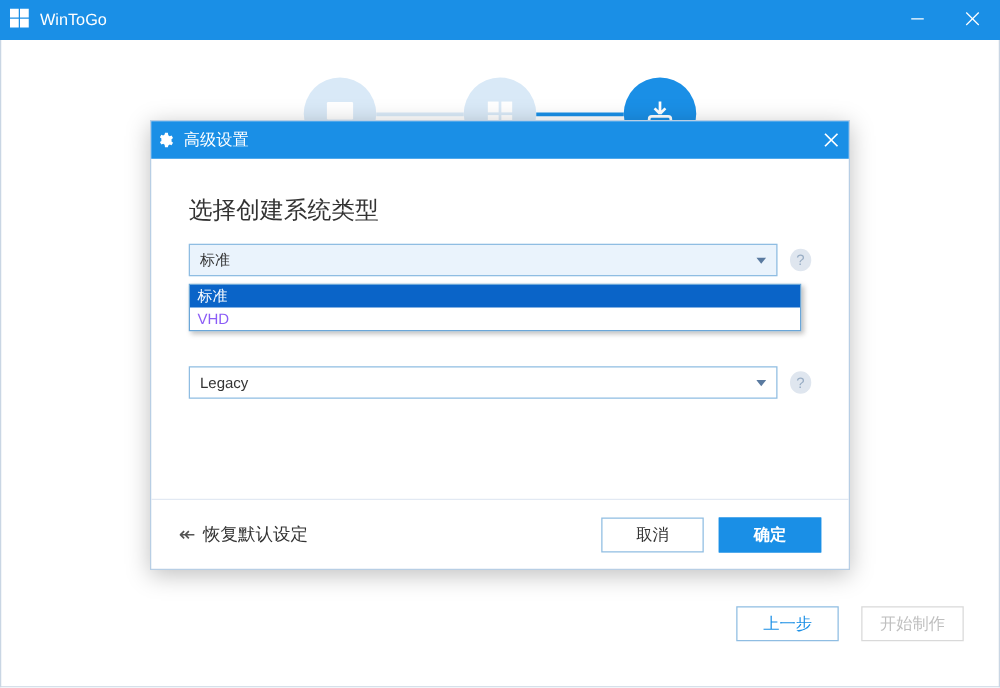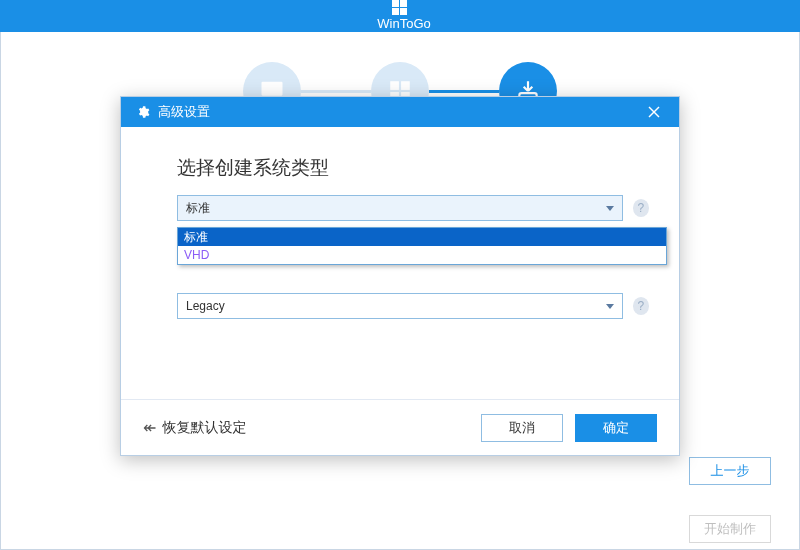"WinToGo" .titlebar { flex-direction: column -> none }
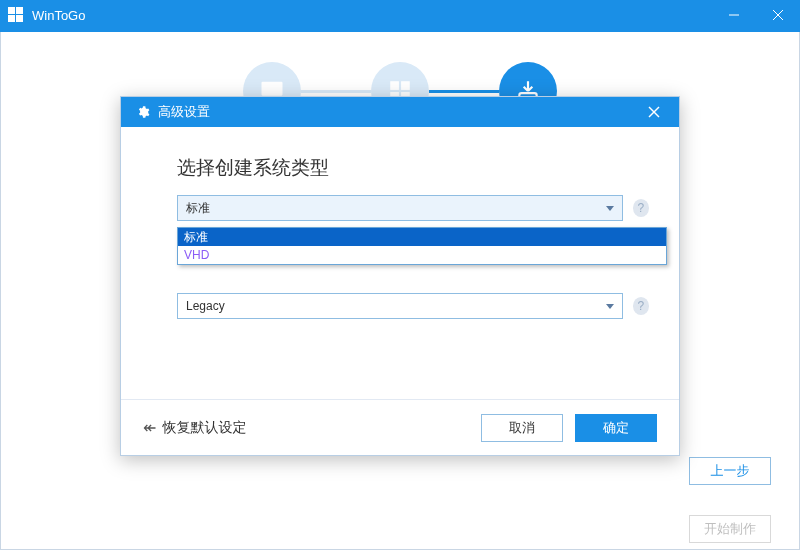"高级设置" .modalhdr { padding: 0 15px -> 0 4px }
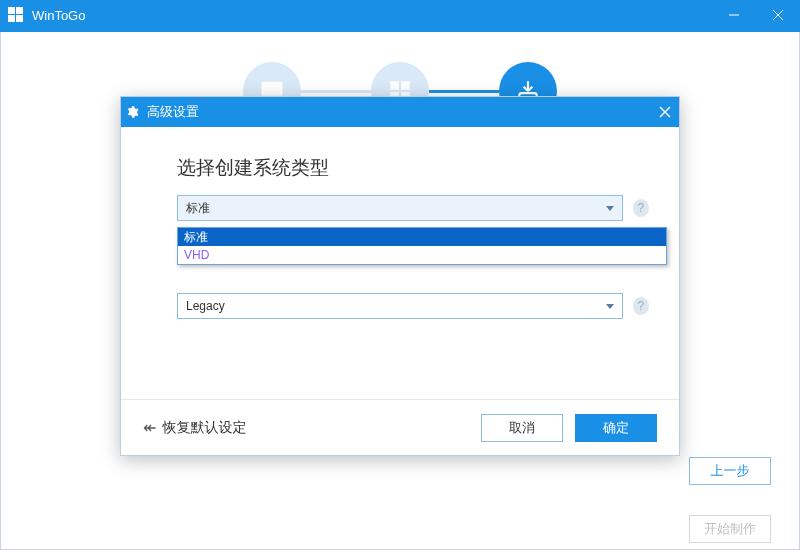"选择创建系统类型" .modalbody { margin-left: 26px -> none }
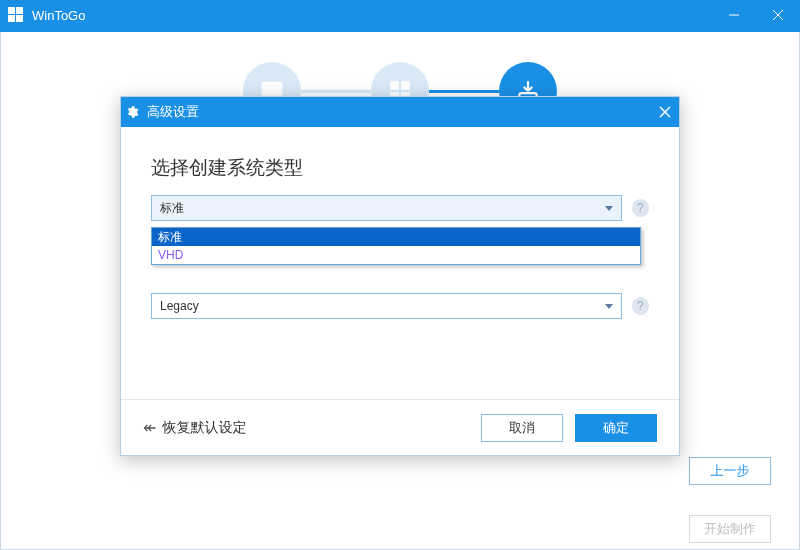"确定" .mbtn.primary { font-weight: none -> bold }
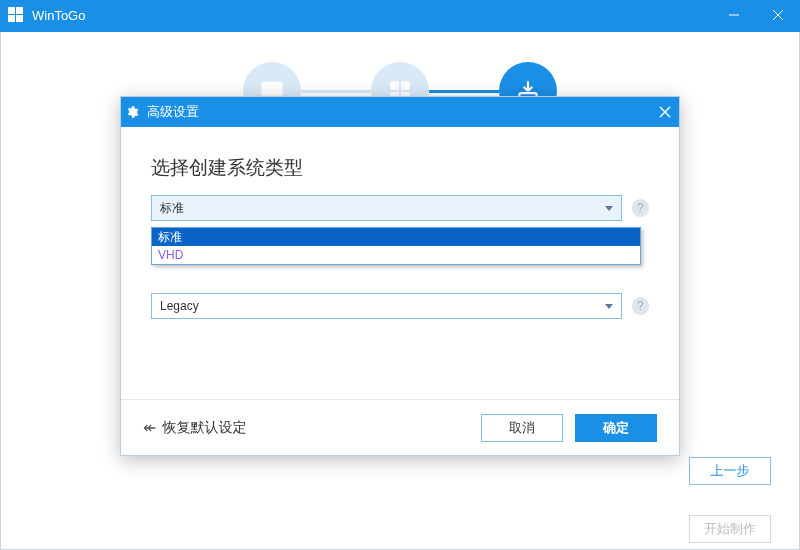"上一步" .mainfooter { bottom: 6px -> 36px; flex-direction: column -> none; gap: 30px -> 18px }
